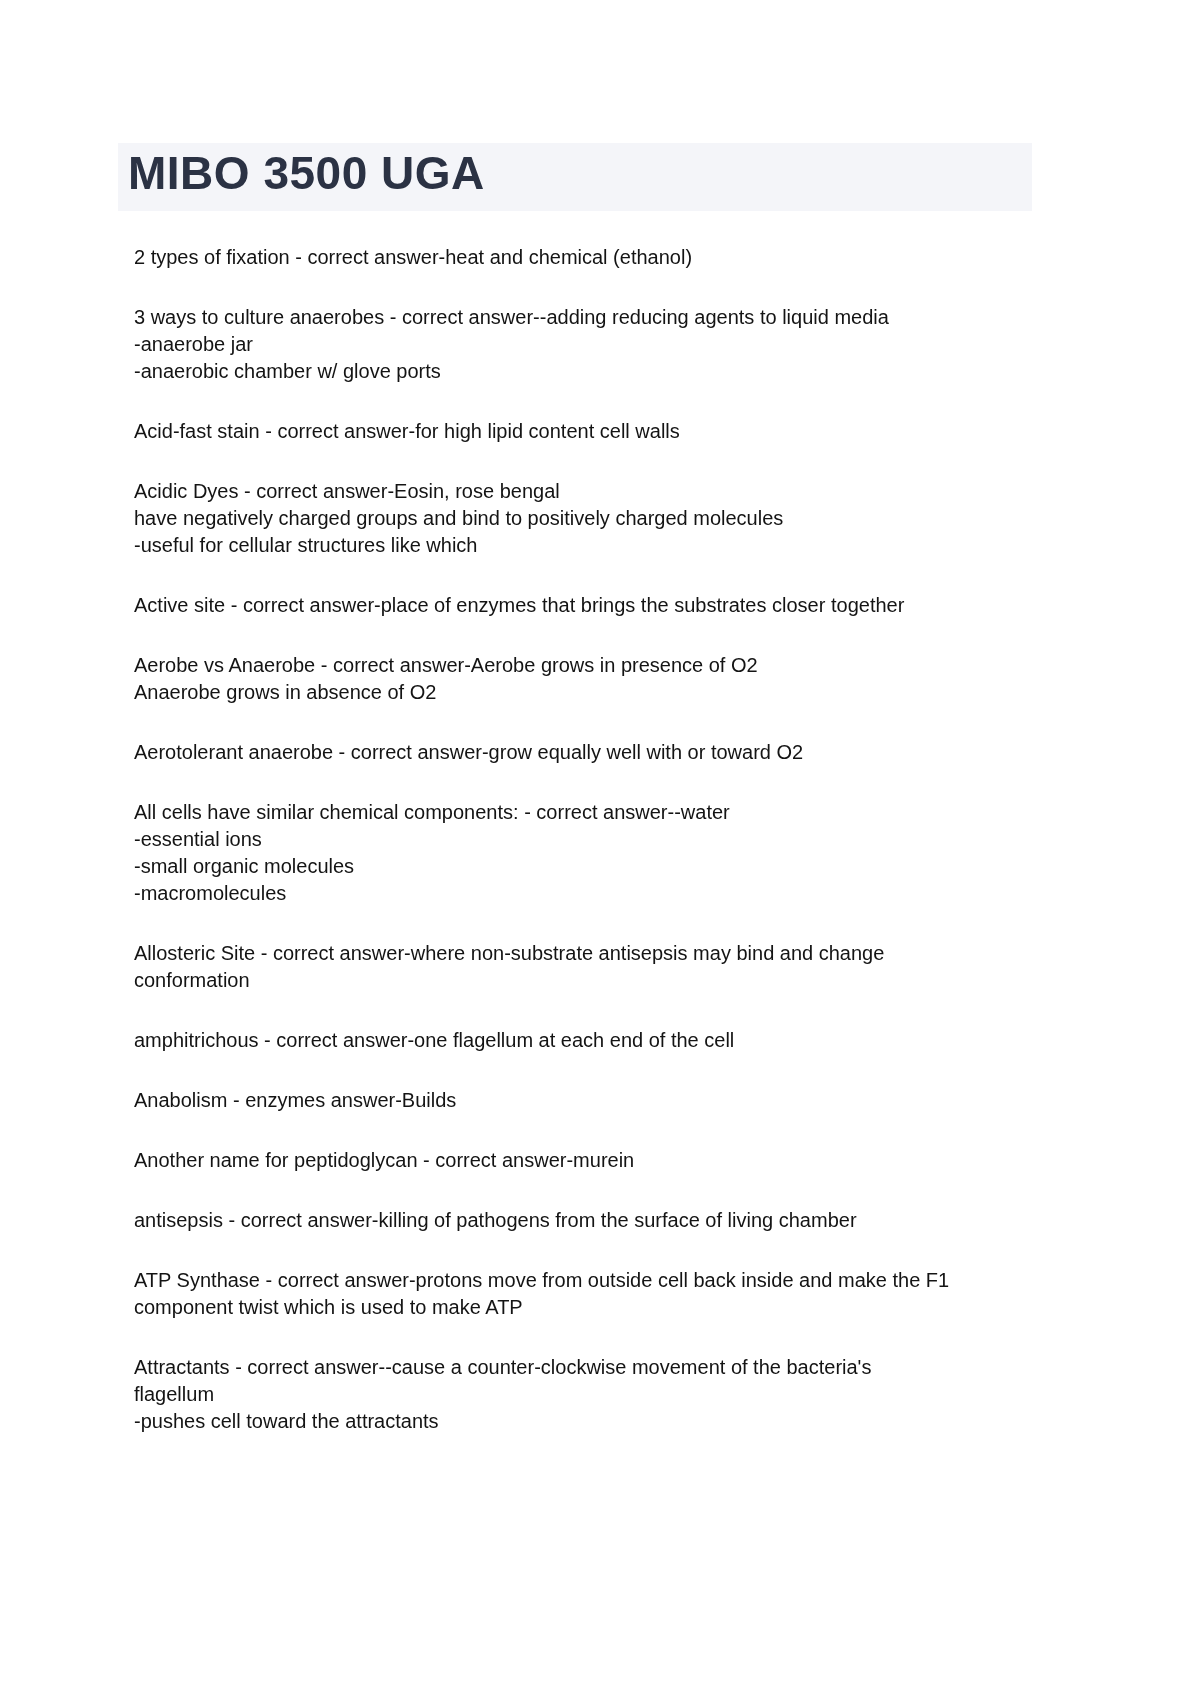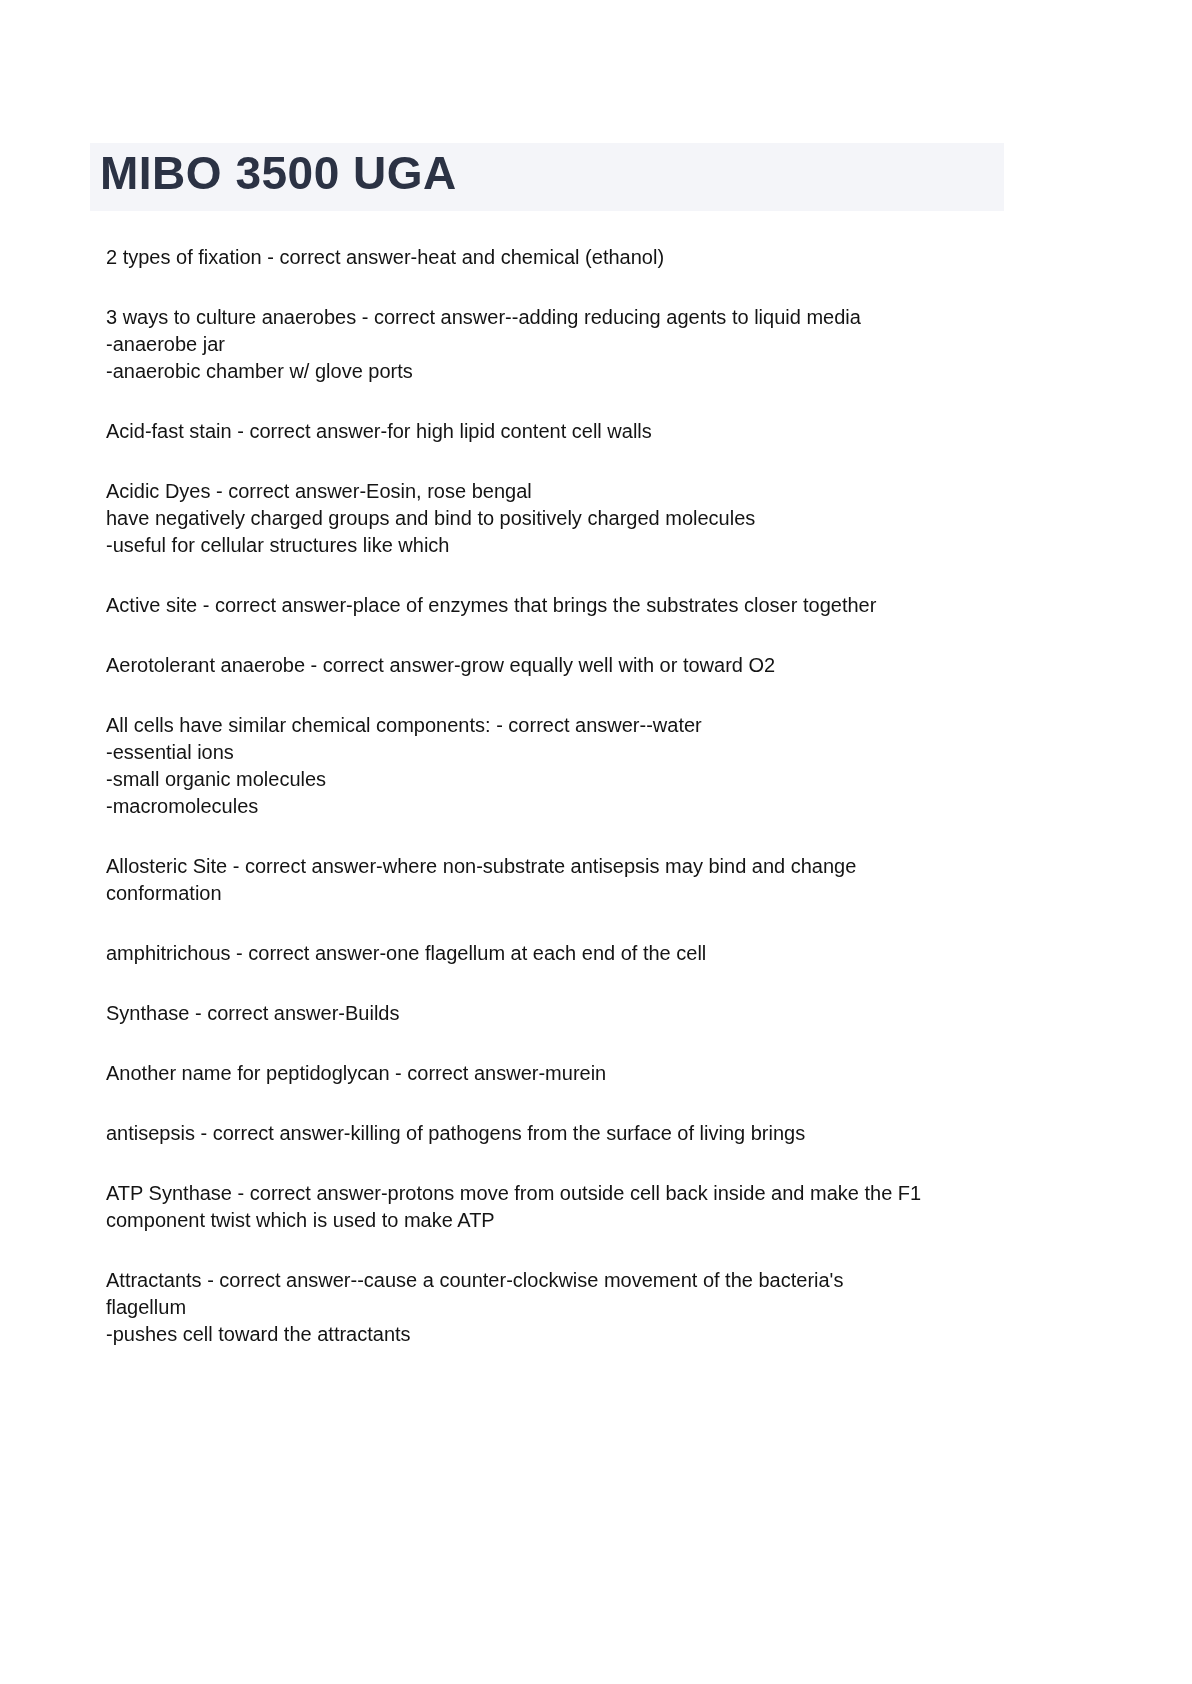"MIBO 3500 UGA" .page { padding: 143px 114px 0 90px -> 143px 114px 0 118px }
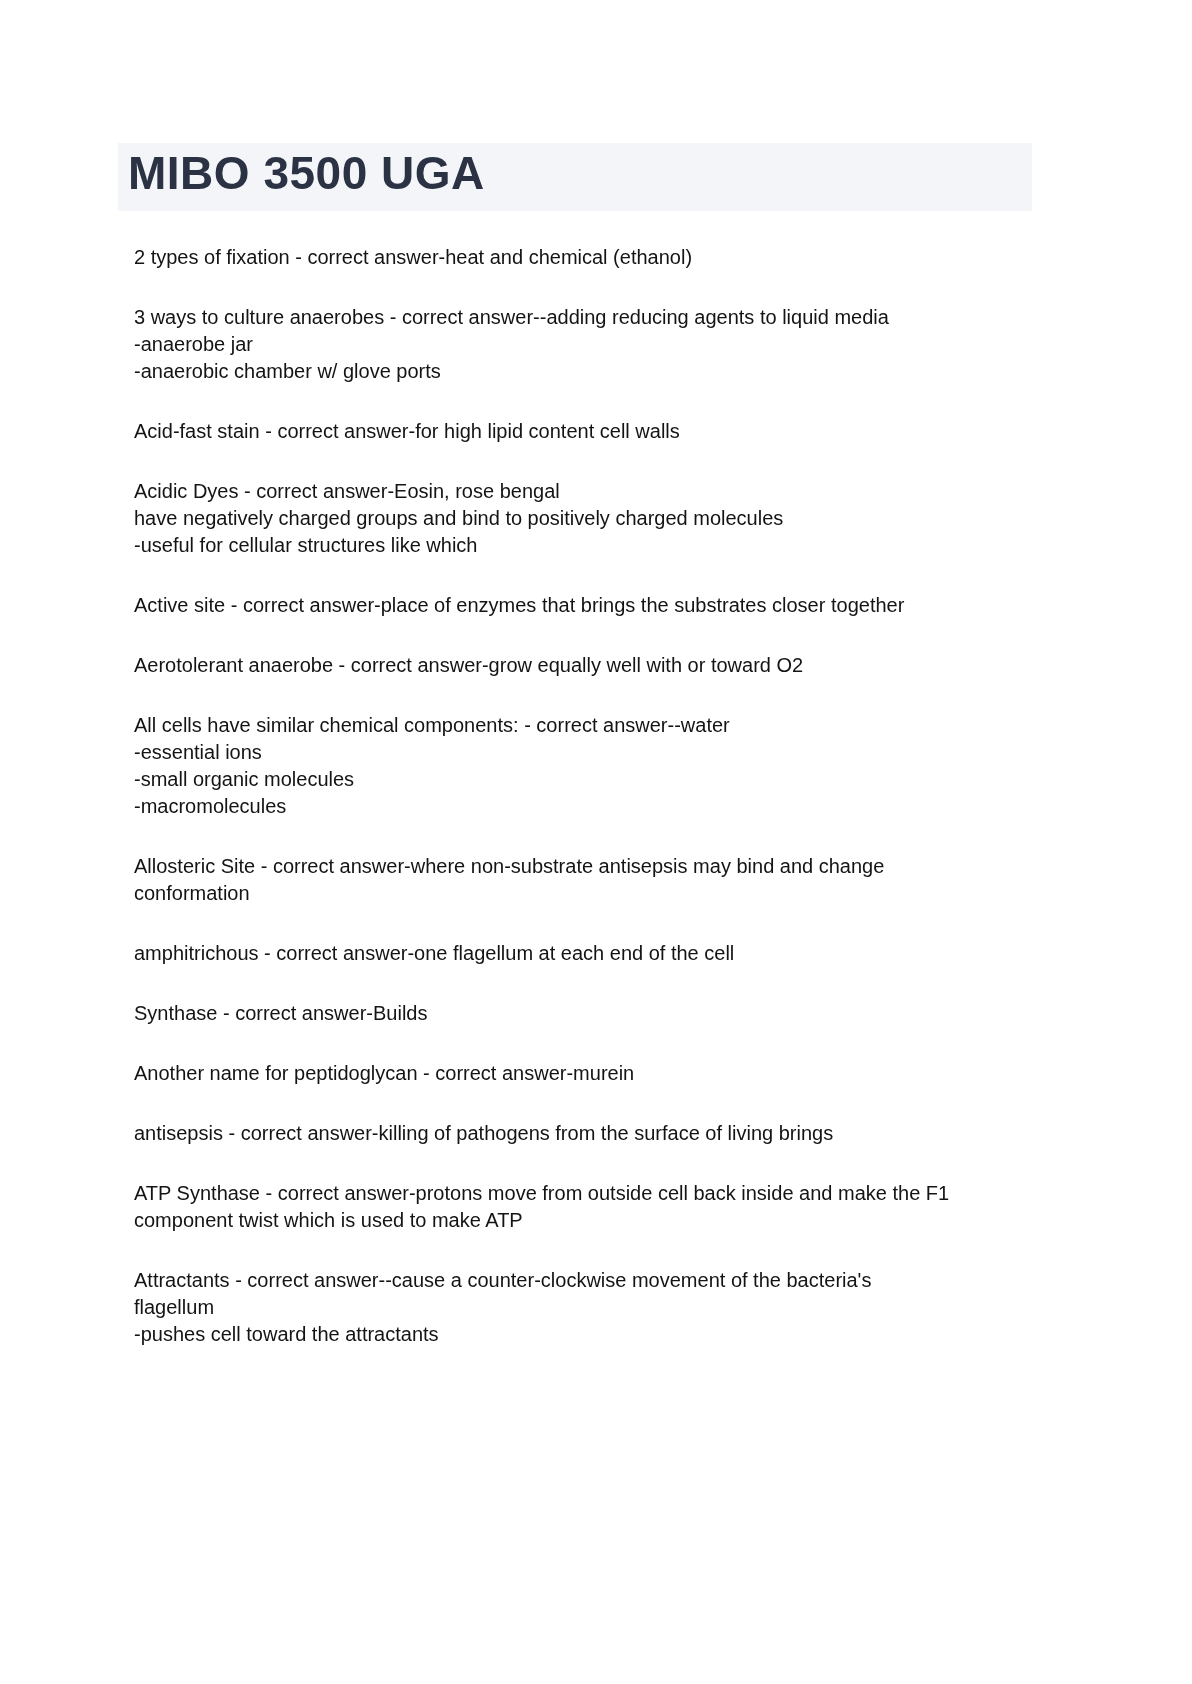"Aerobe vs Anaerobe - correct" p.entry { html: none -> <p>Aerobe vs Anaerobe - correct answer-Aerobe grows in presence of O2 Anaerobe grows in absence of O2</p> }
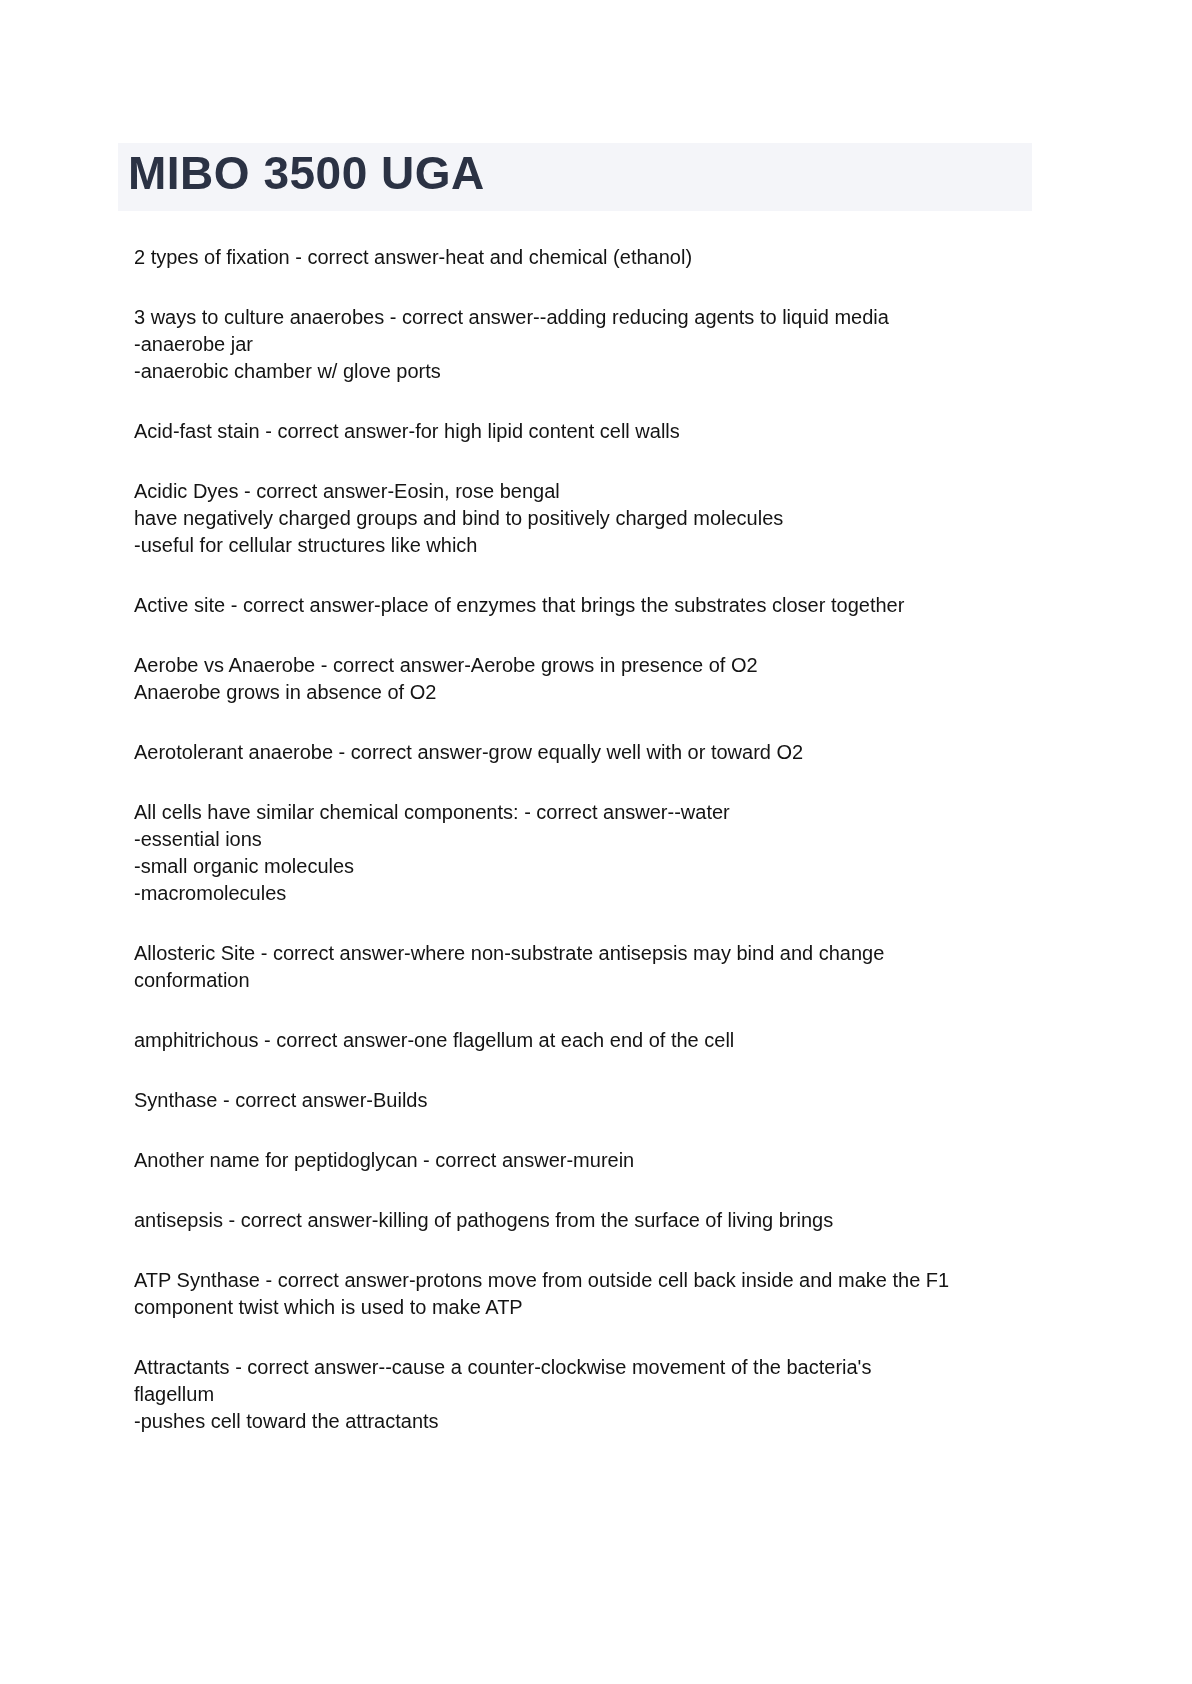"Synthase - correct answer-Builds" p.entry { text: Synthase - correct -> Anabolism - enzymes }
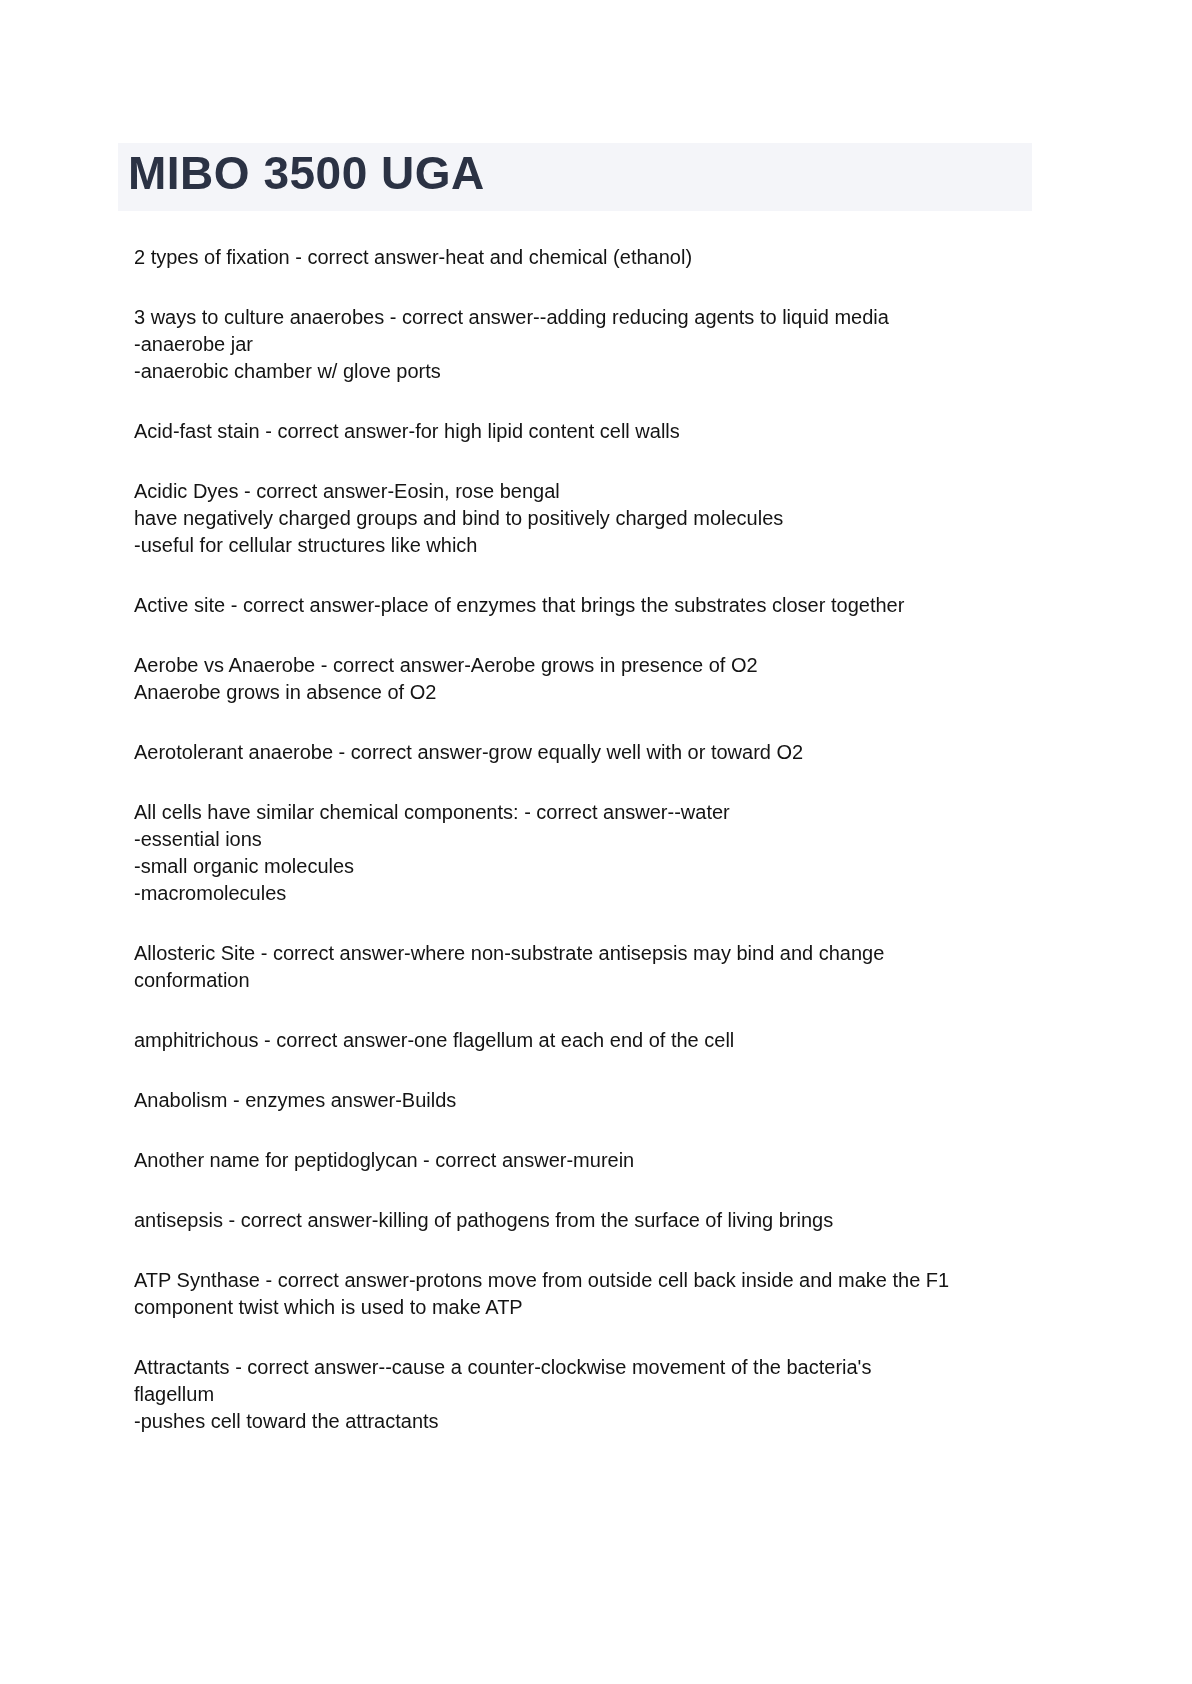"antisepsis - correct answer-killing of" p.entry { text: brings -> chamber }
